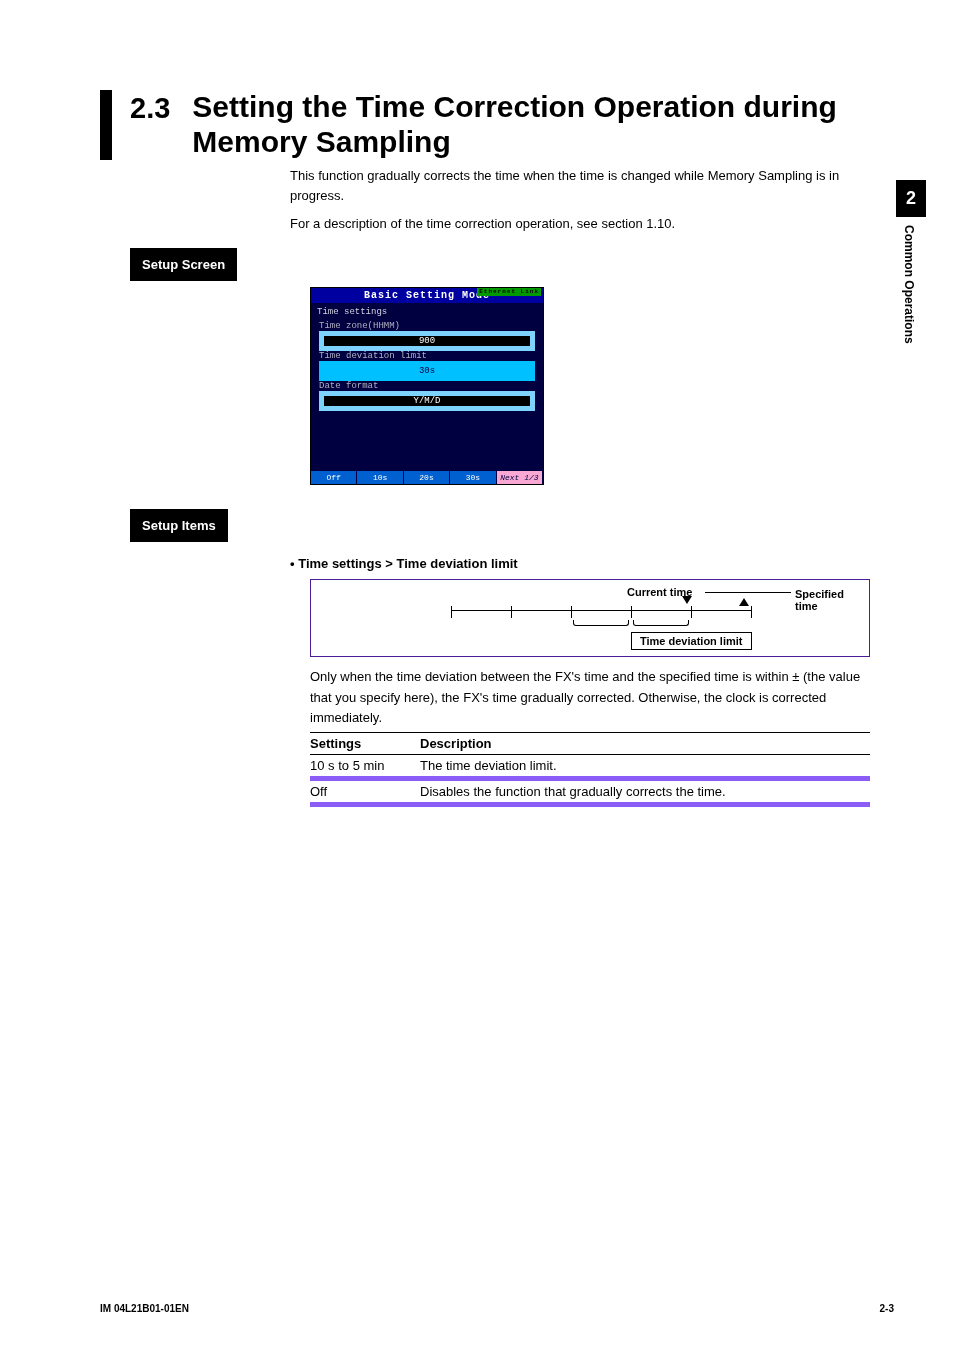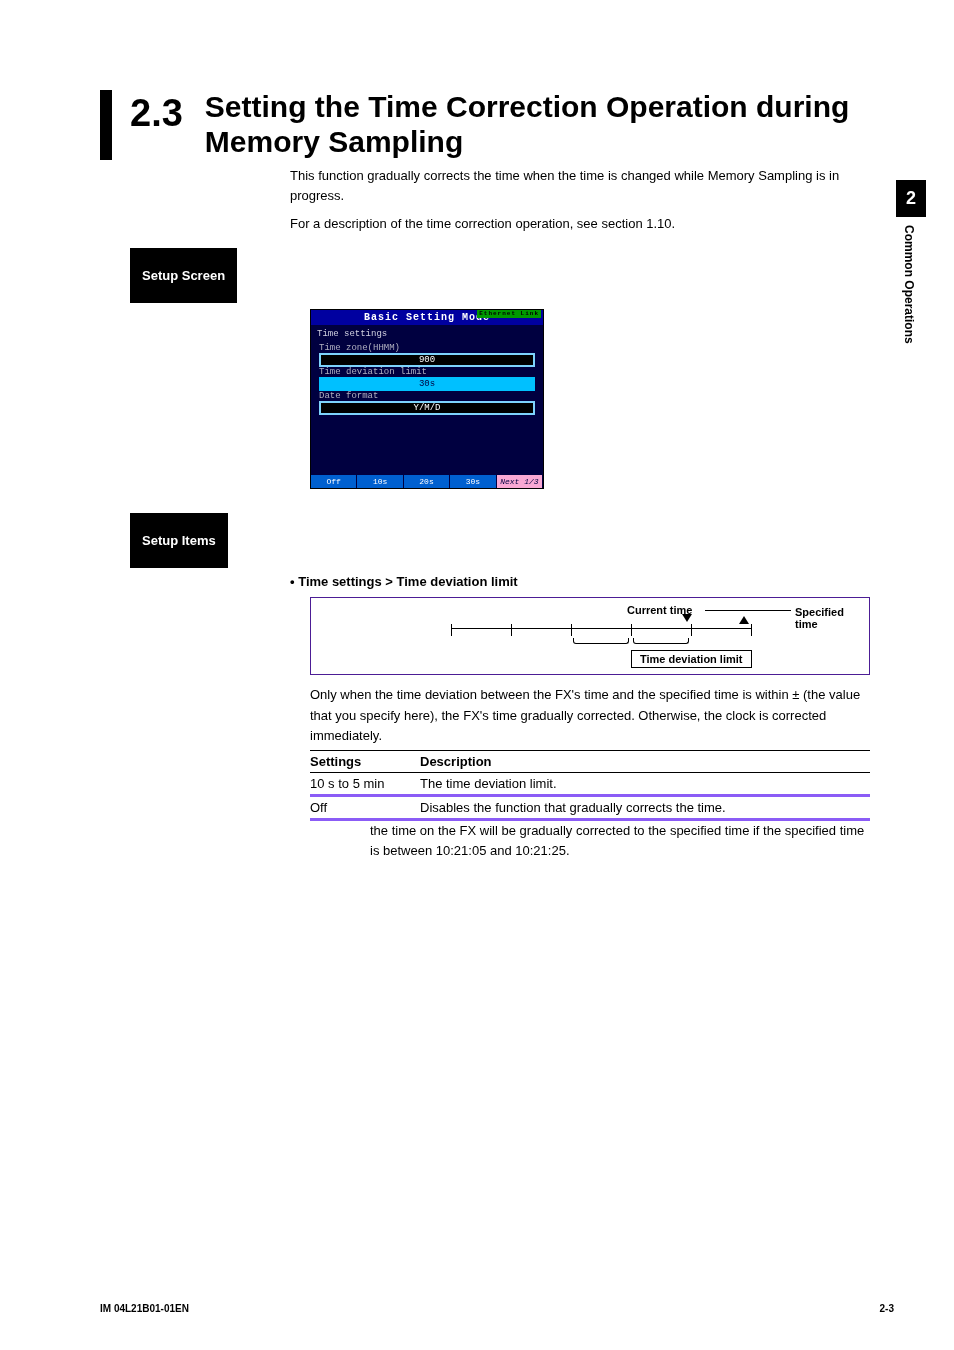"2.3" .sec-num { font-size: 38px -> 29px }
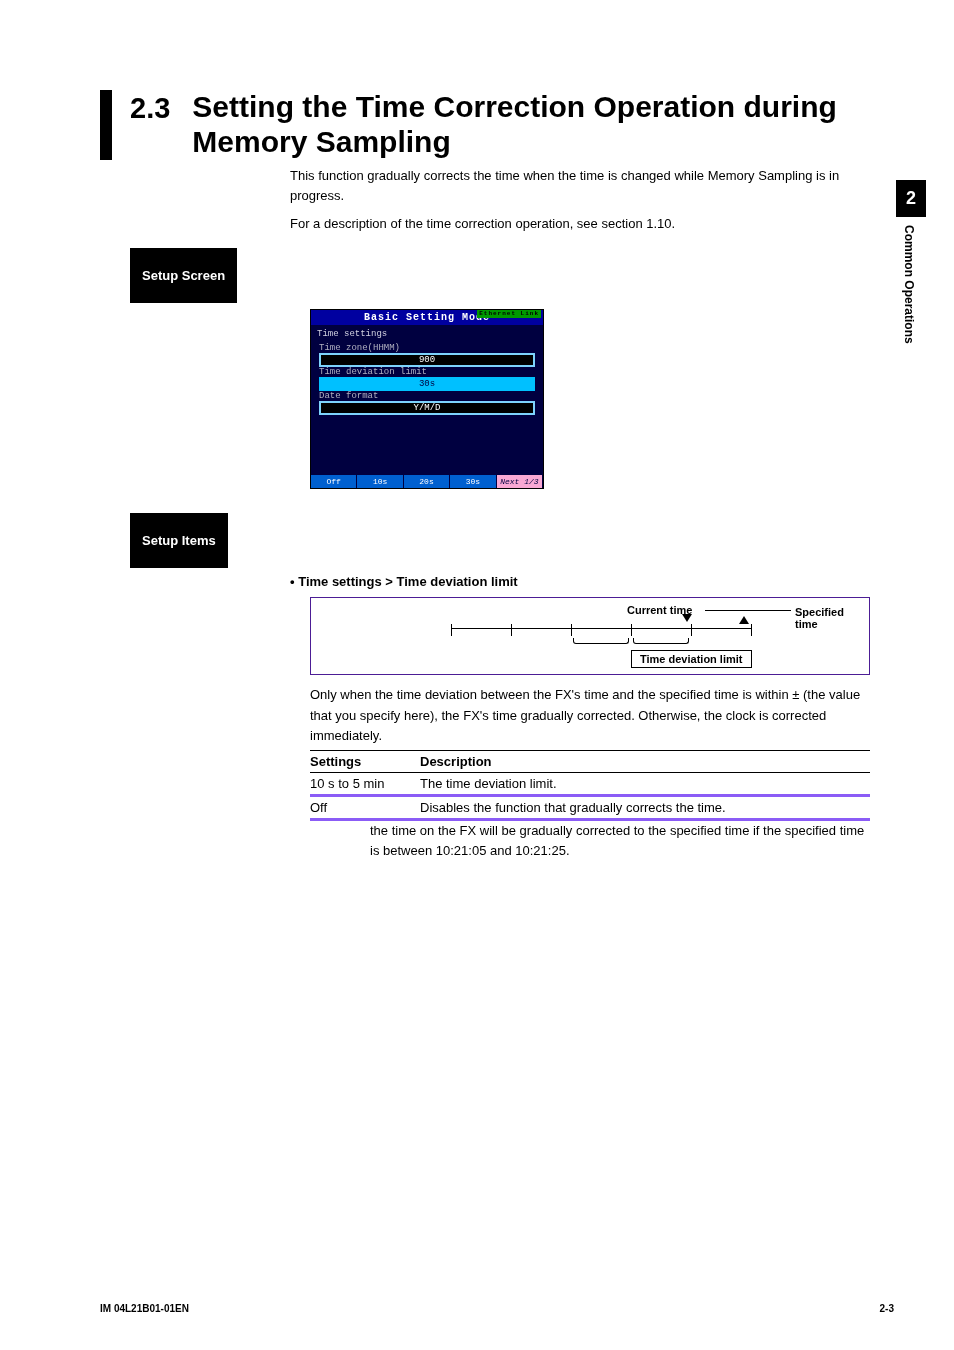"Setup Screen" .subhead-bar { padding: 20px 12px -> 9px 12px }
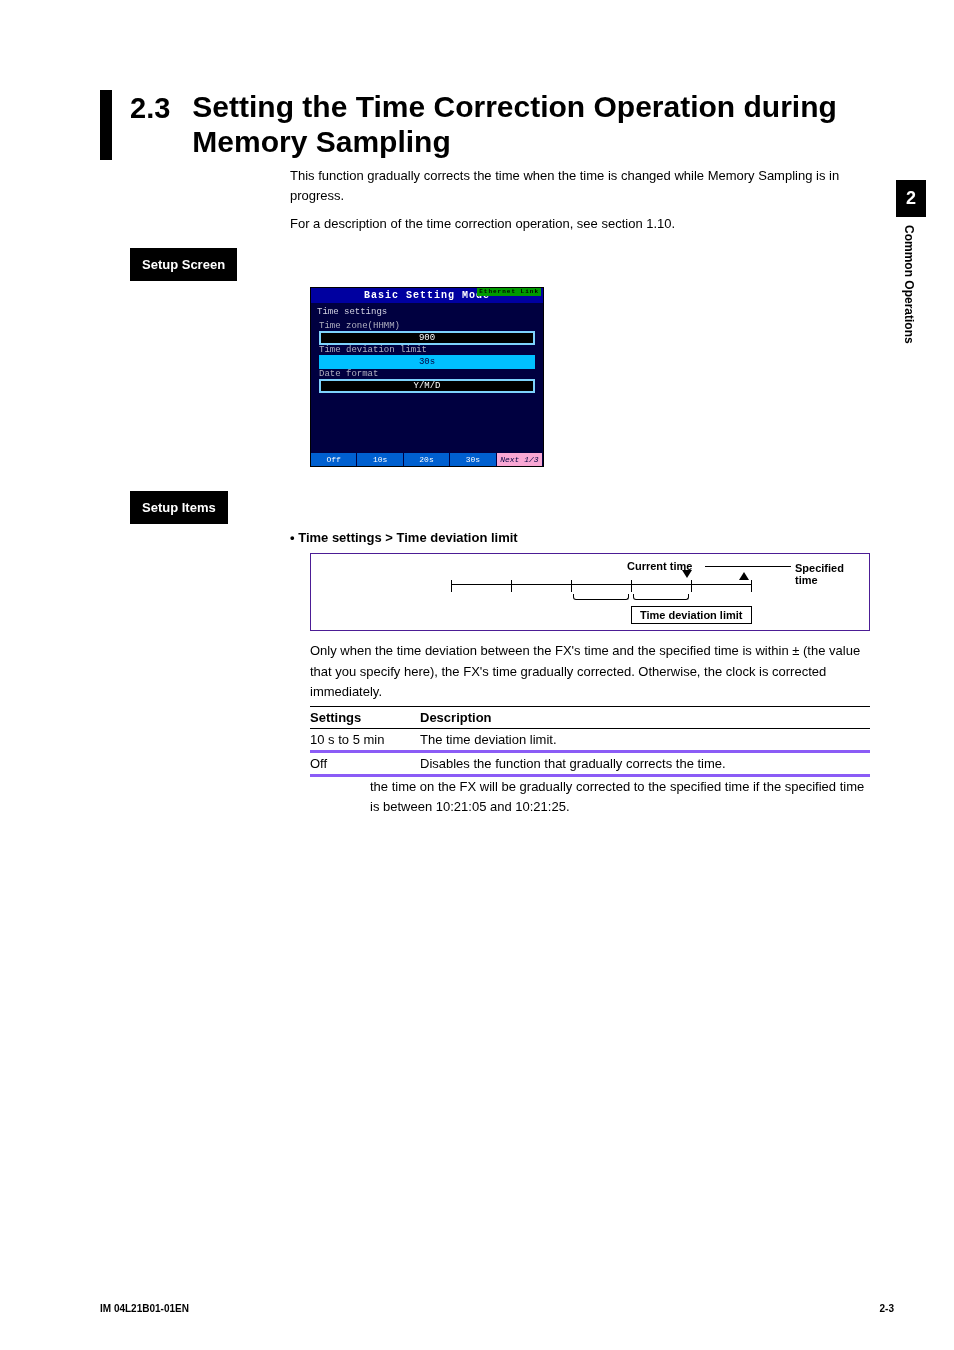"900" .screen-val { border: 2px solid #7dd3fc -> 5px solid #7dd3fc }
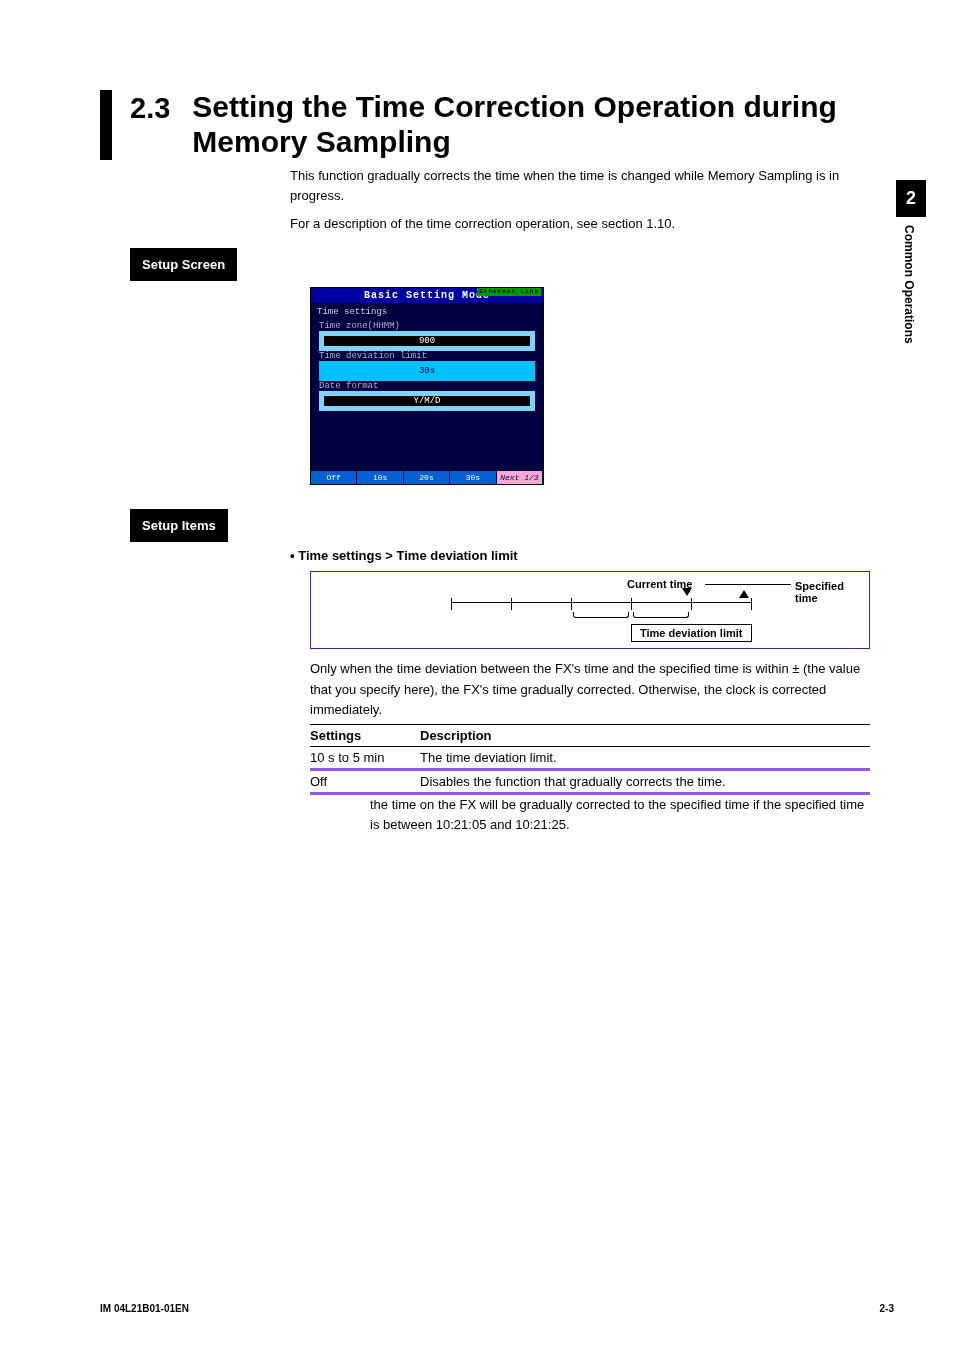"Time settings > Time deviation" .bullet-line { margin-top: 6px -> 14px }
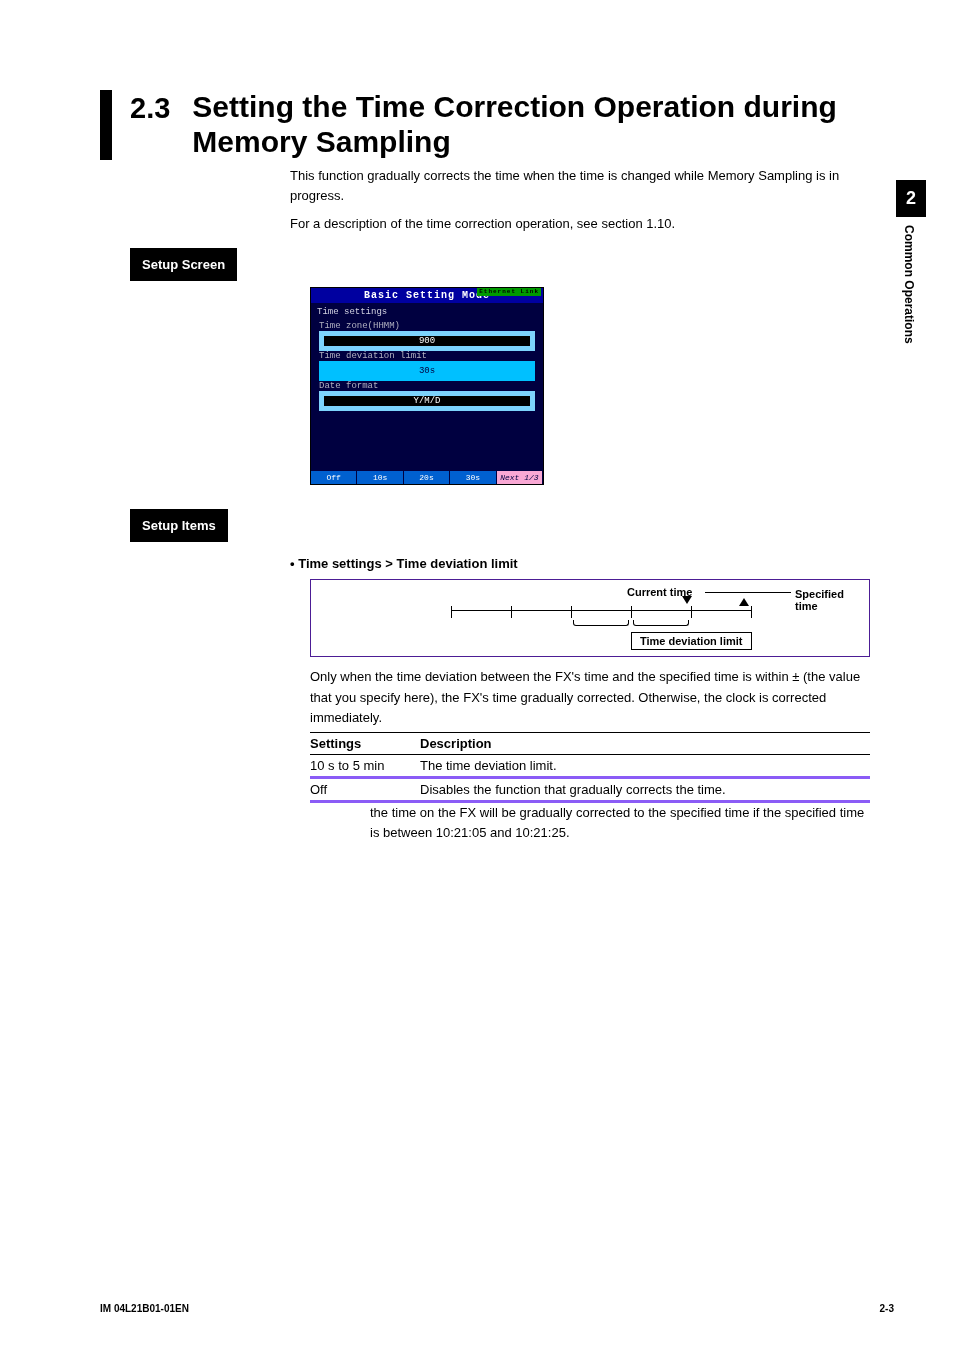"10 s to 5 min" table.settings td { border-bottom: 3px solid #8b5cf6 -> 5px solid #8b5cf6 }
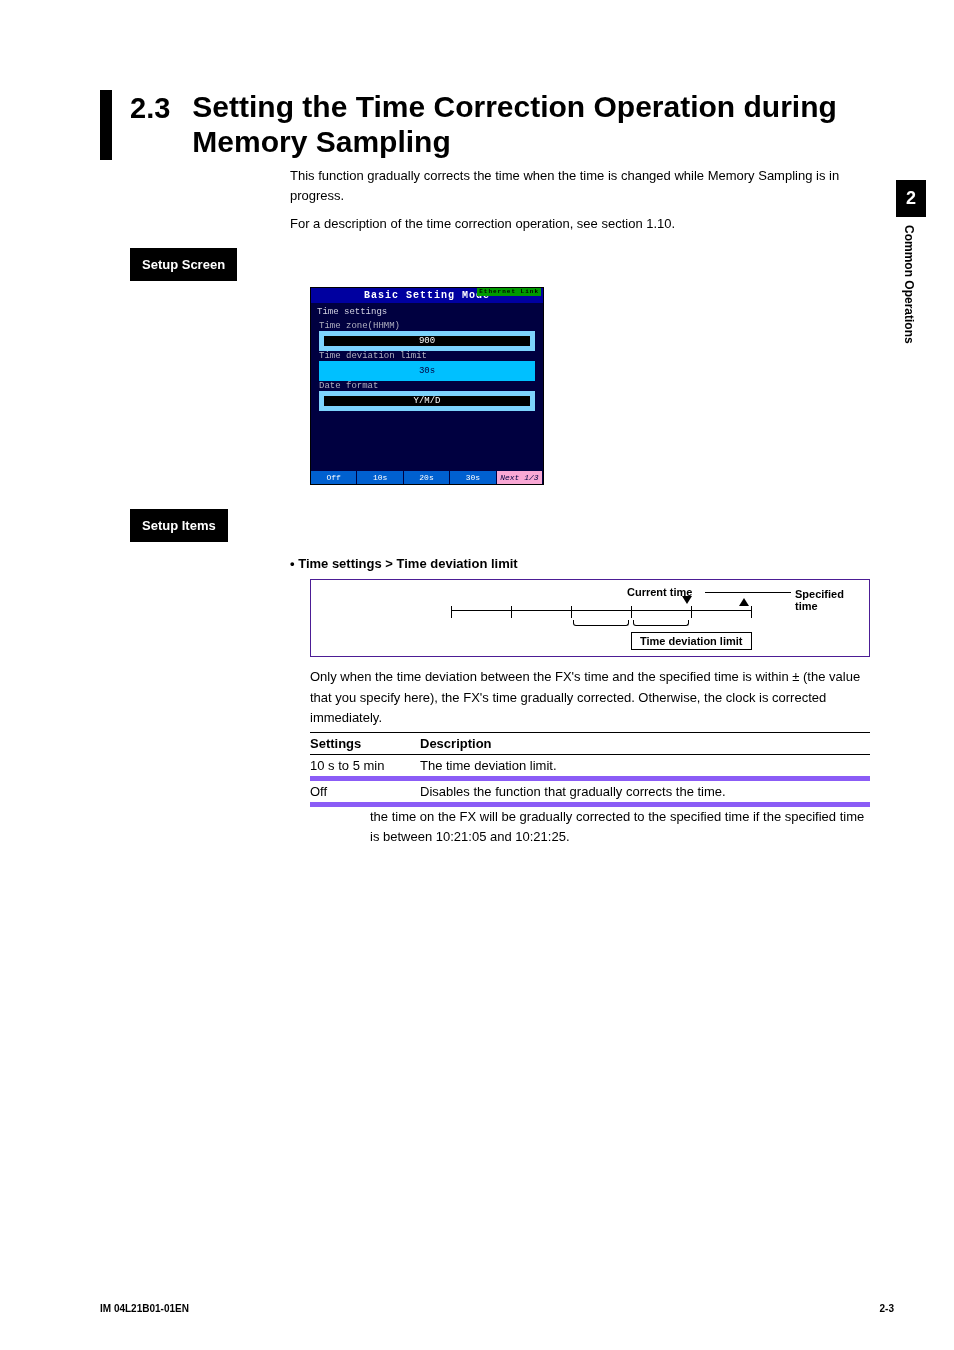"the time on the FX" div.example-cont { html: <div>the time on the FX will be gradually corrected to the specified time if the specified time is between 10:21:05 and 10:21:25.</div> -> none }
